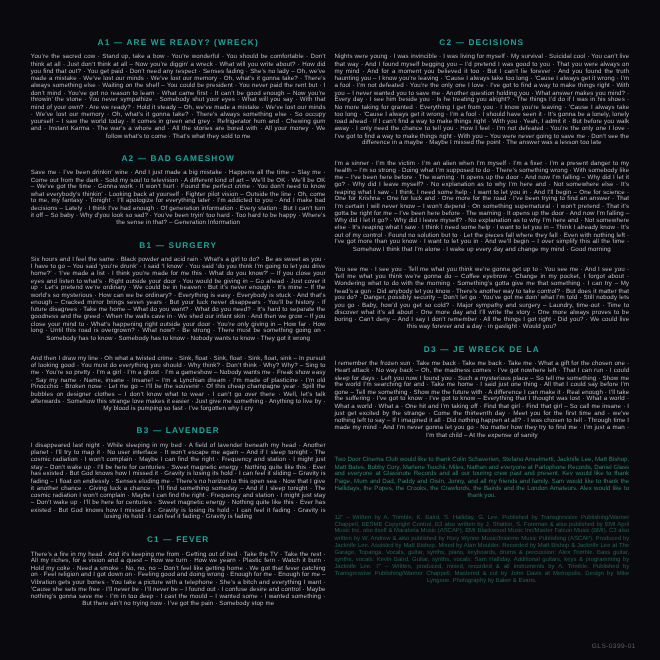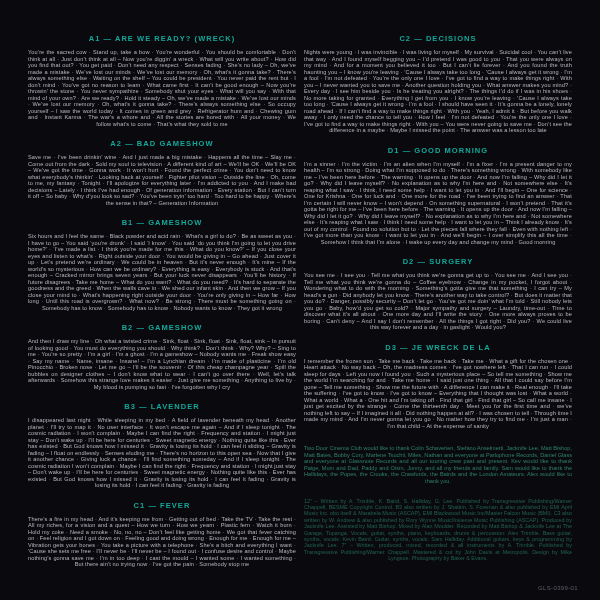"D1 — GOOD MORNING" h2.track-label { html: <h2>D1 — GOOD MORNING</h2> -> none }
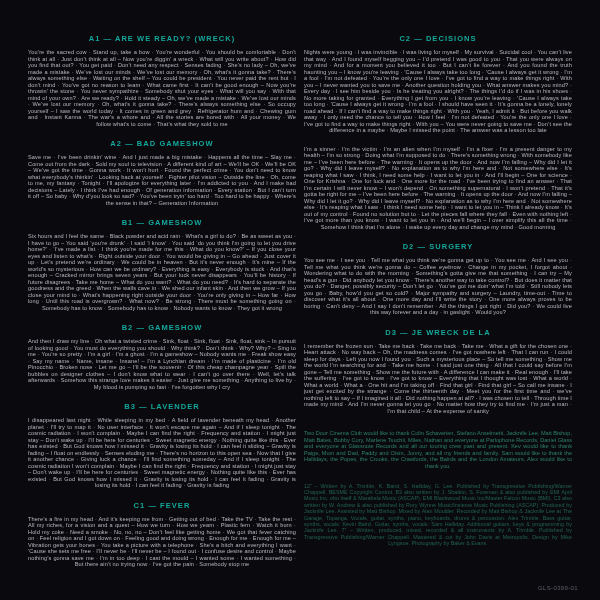"B1 — GAMESHOW" h2.track-label { text: GAMESHOW -> SURGERY }
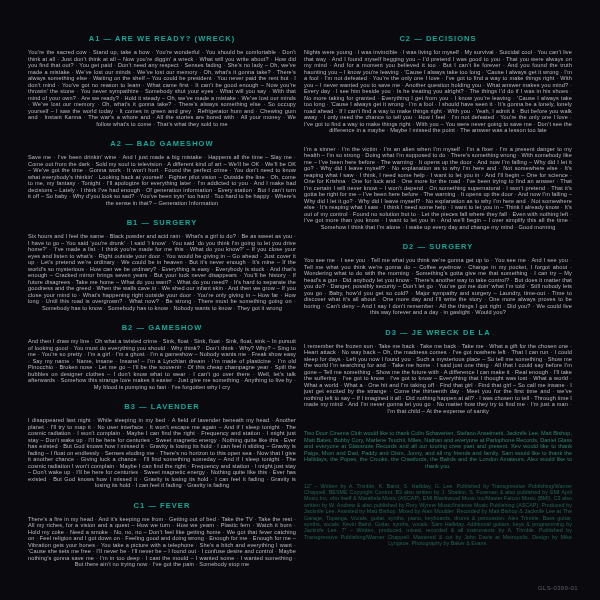"D2 — SURGERY" h2.track-label { html: <h2>D2 — SURGERY</h2> -> none }
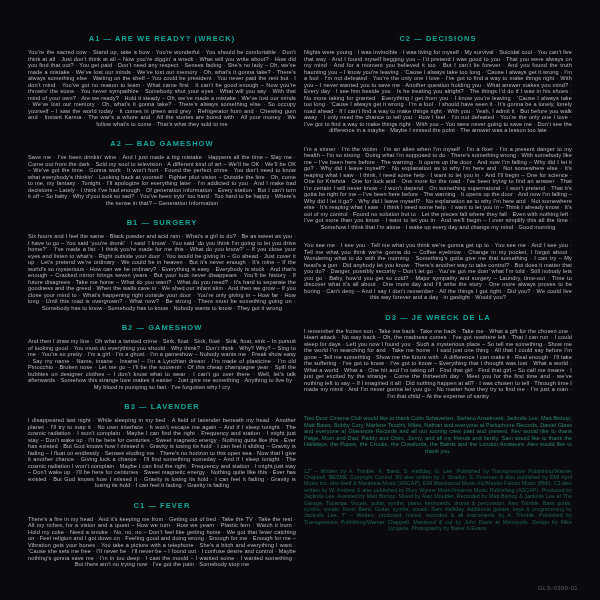"B2 — GAMESHOW" h2.track-label { html: <h2>B2 — GAMESHOW</h2> -> none }
